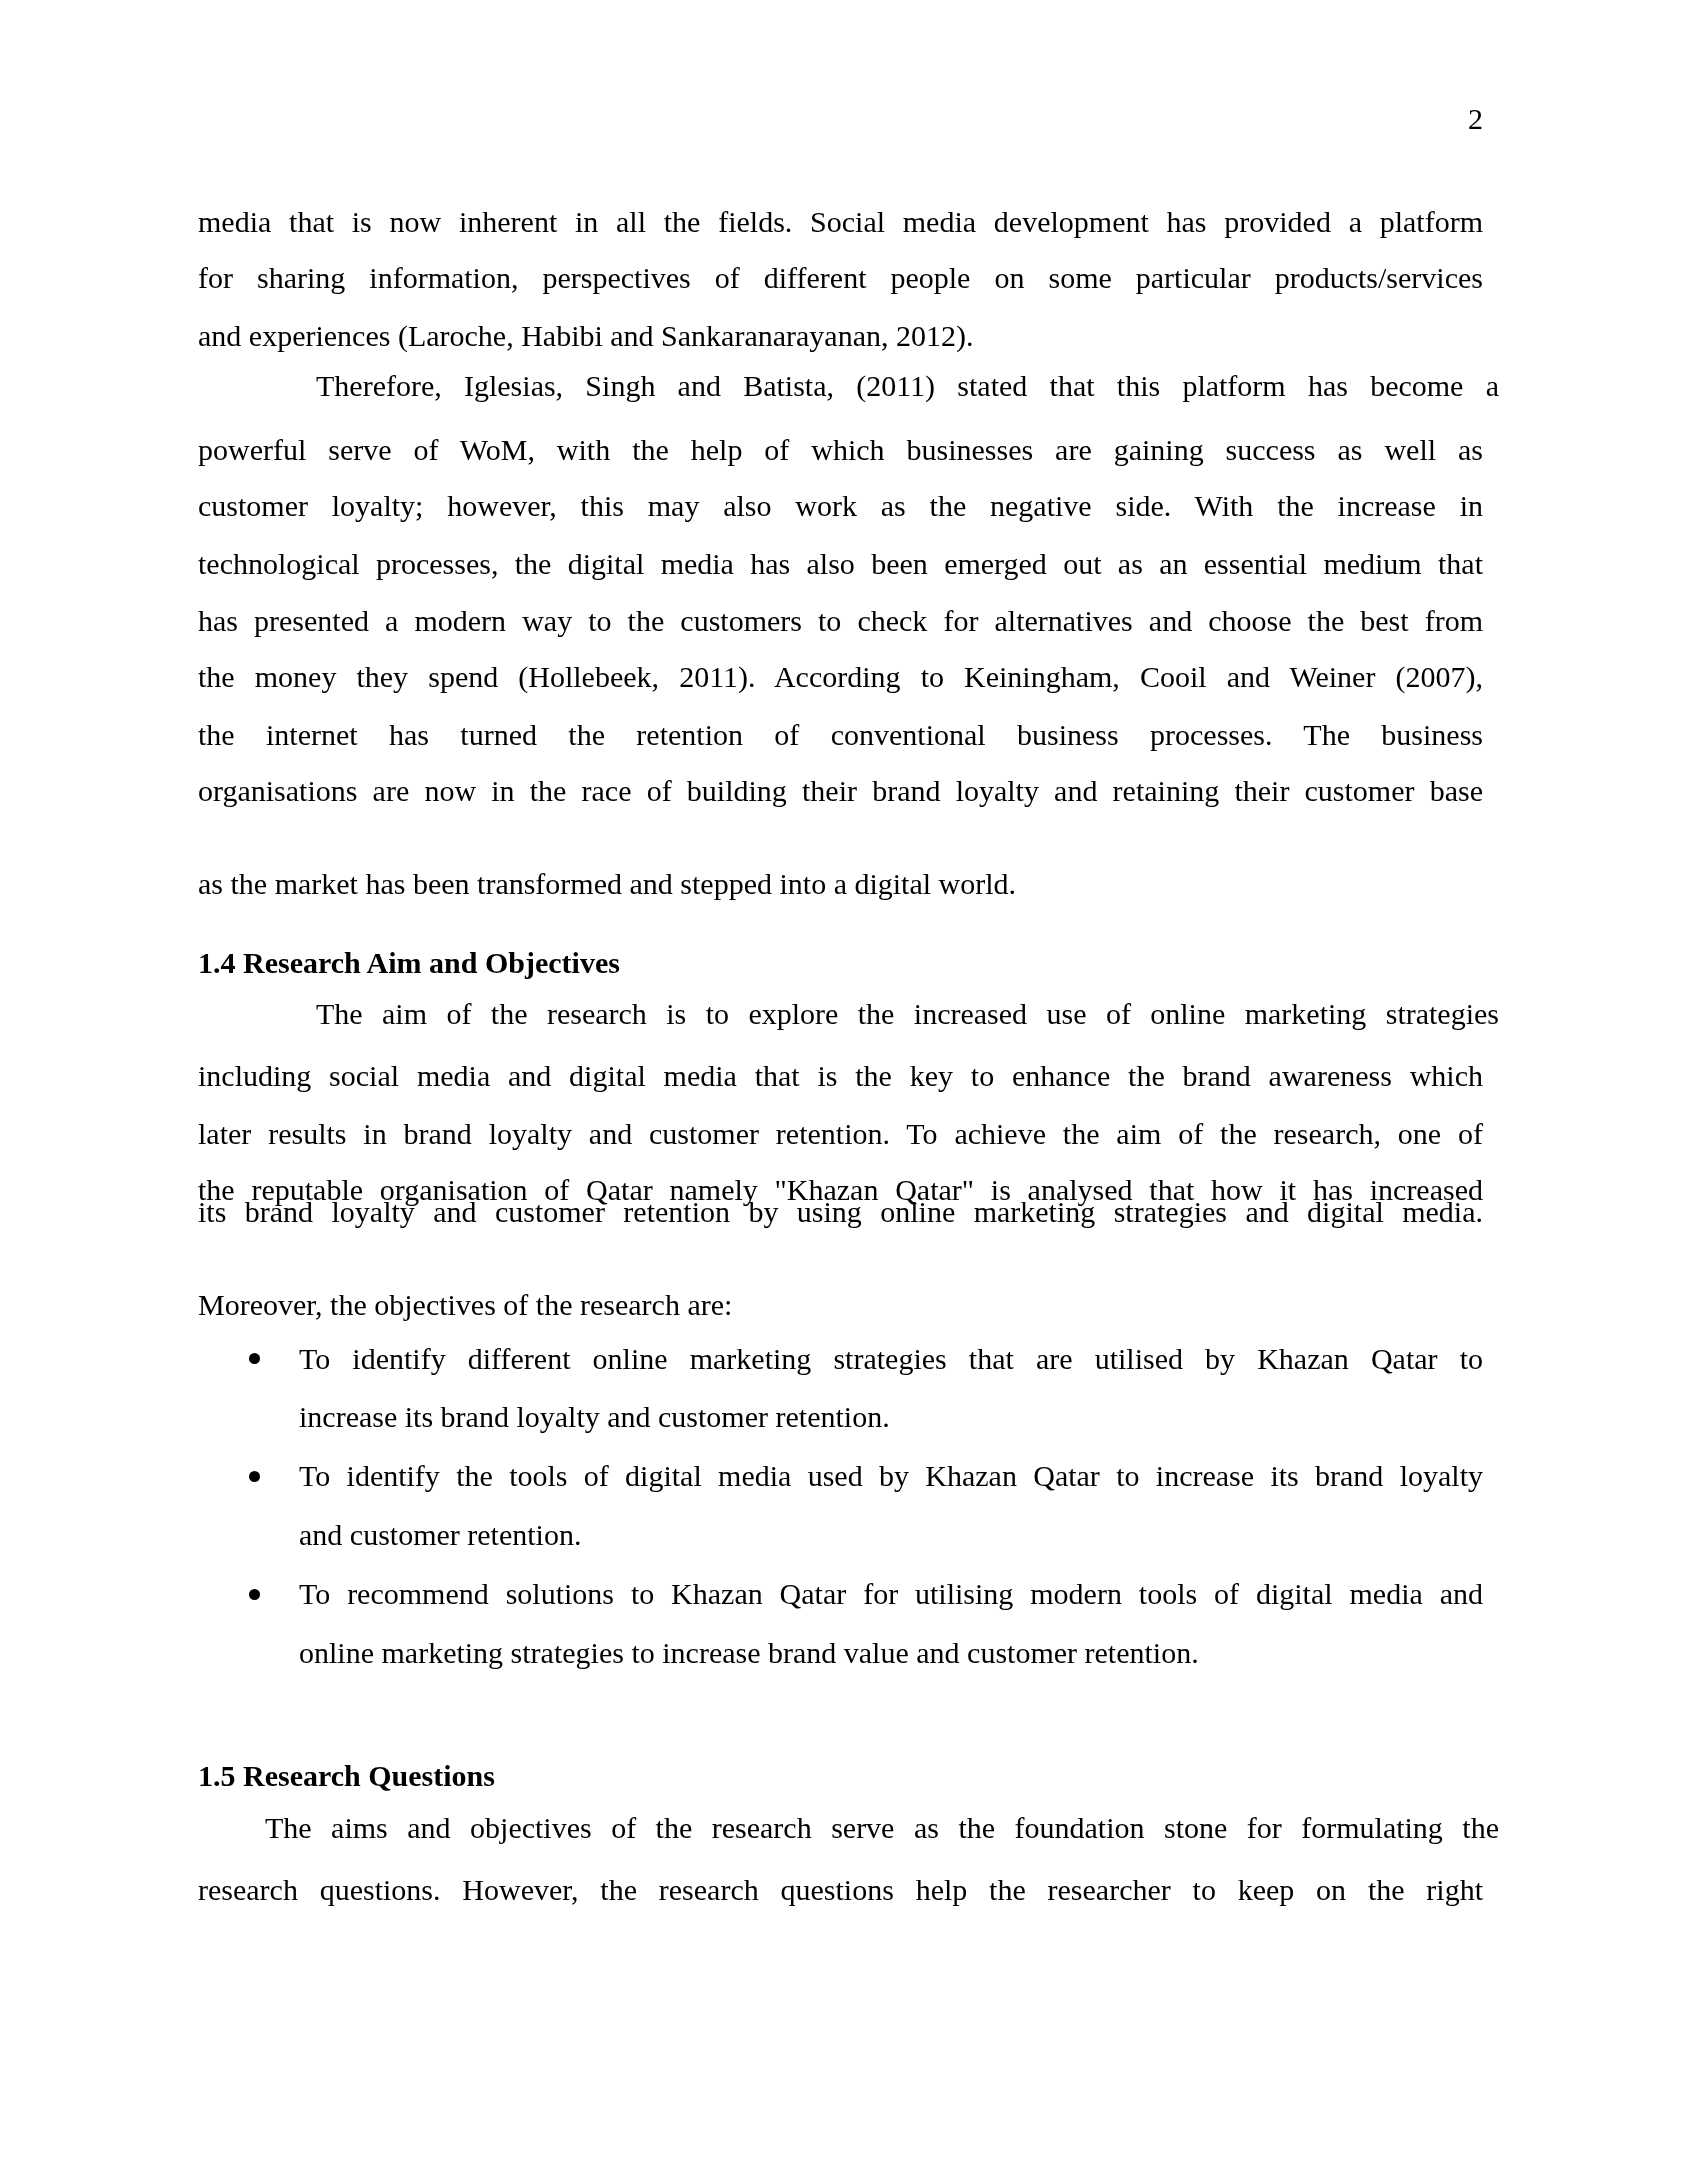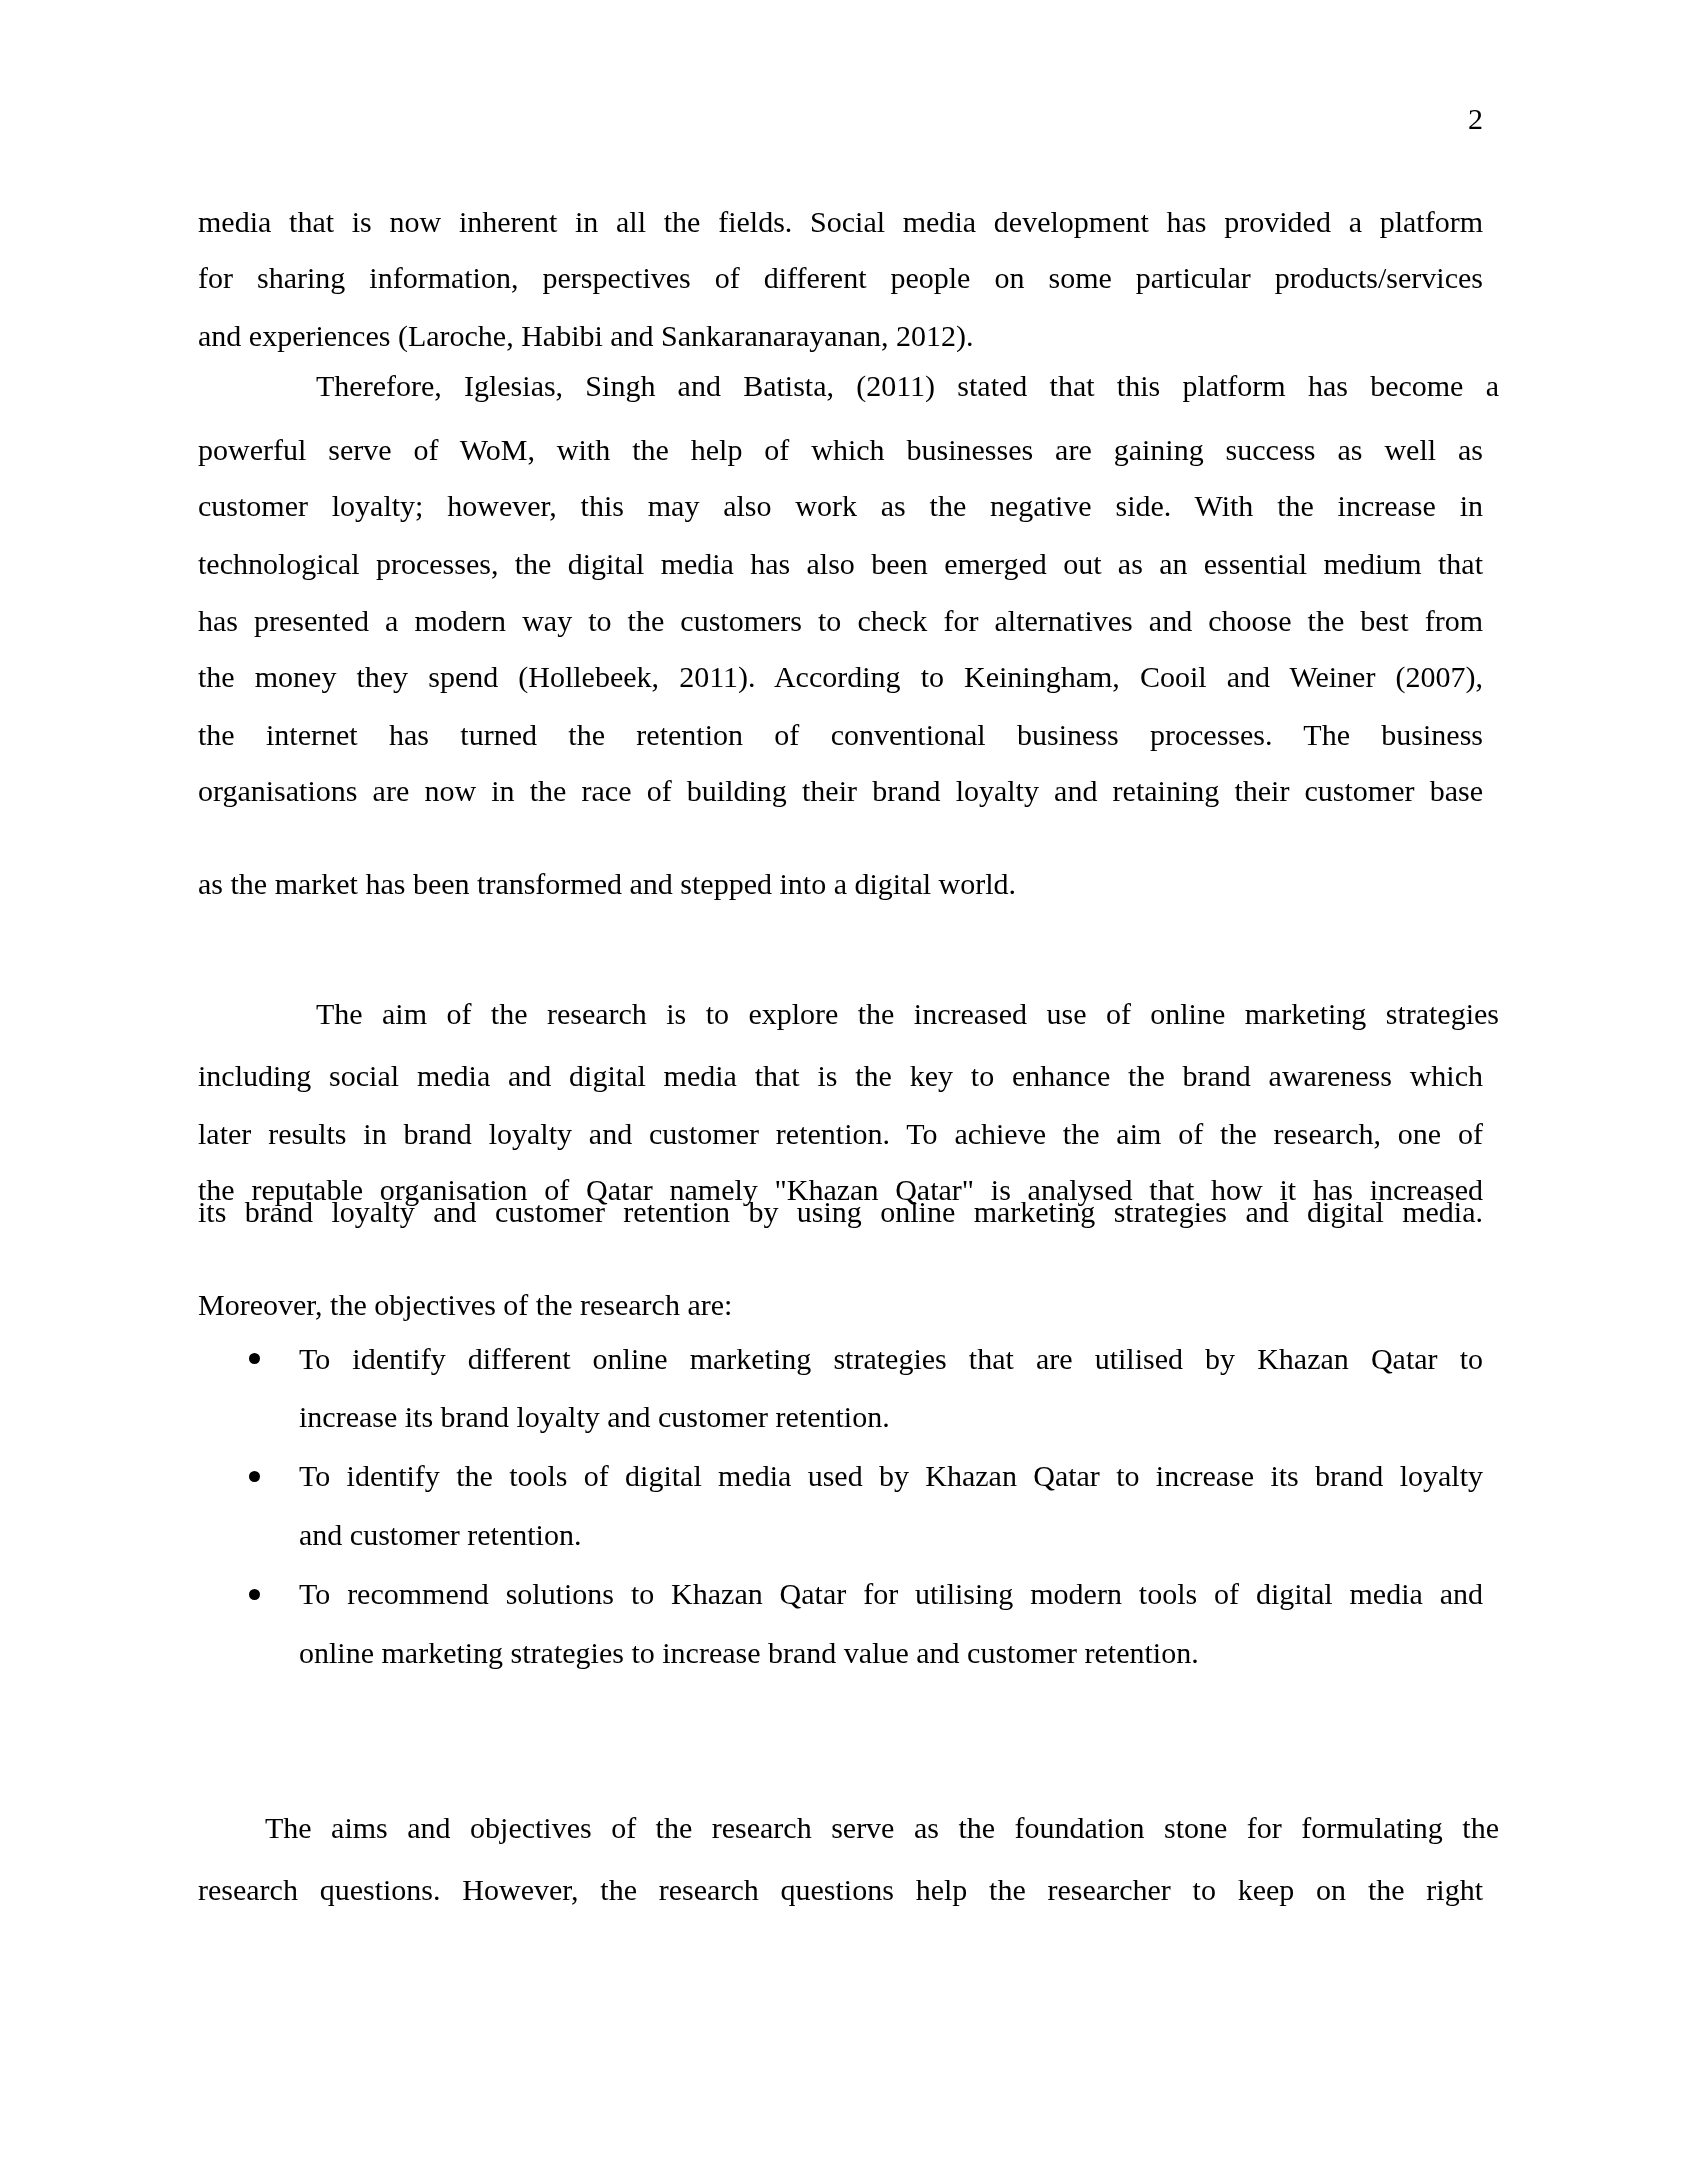"1.4 Research Aim and Objectives" div.line { html: none -> <div>1.4 Research Aim and Objectives</div> }
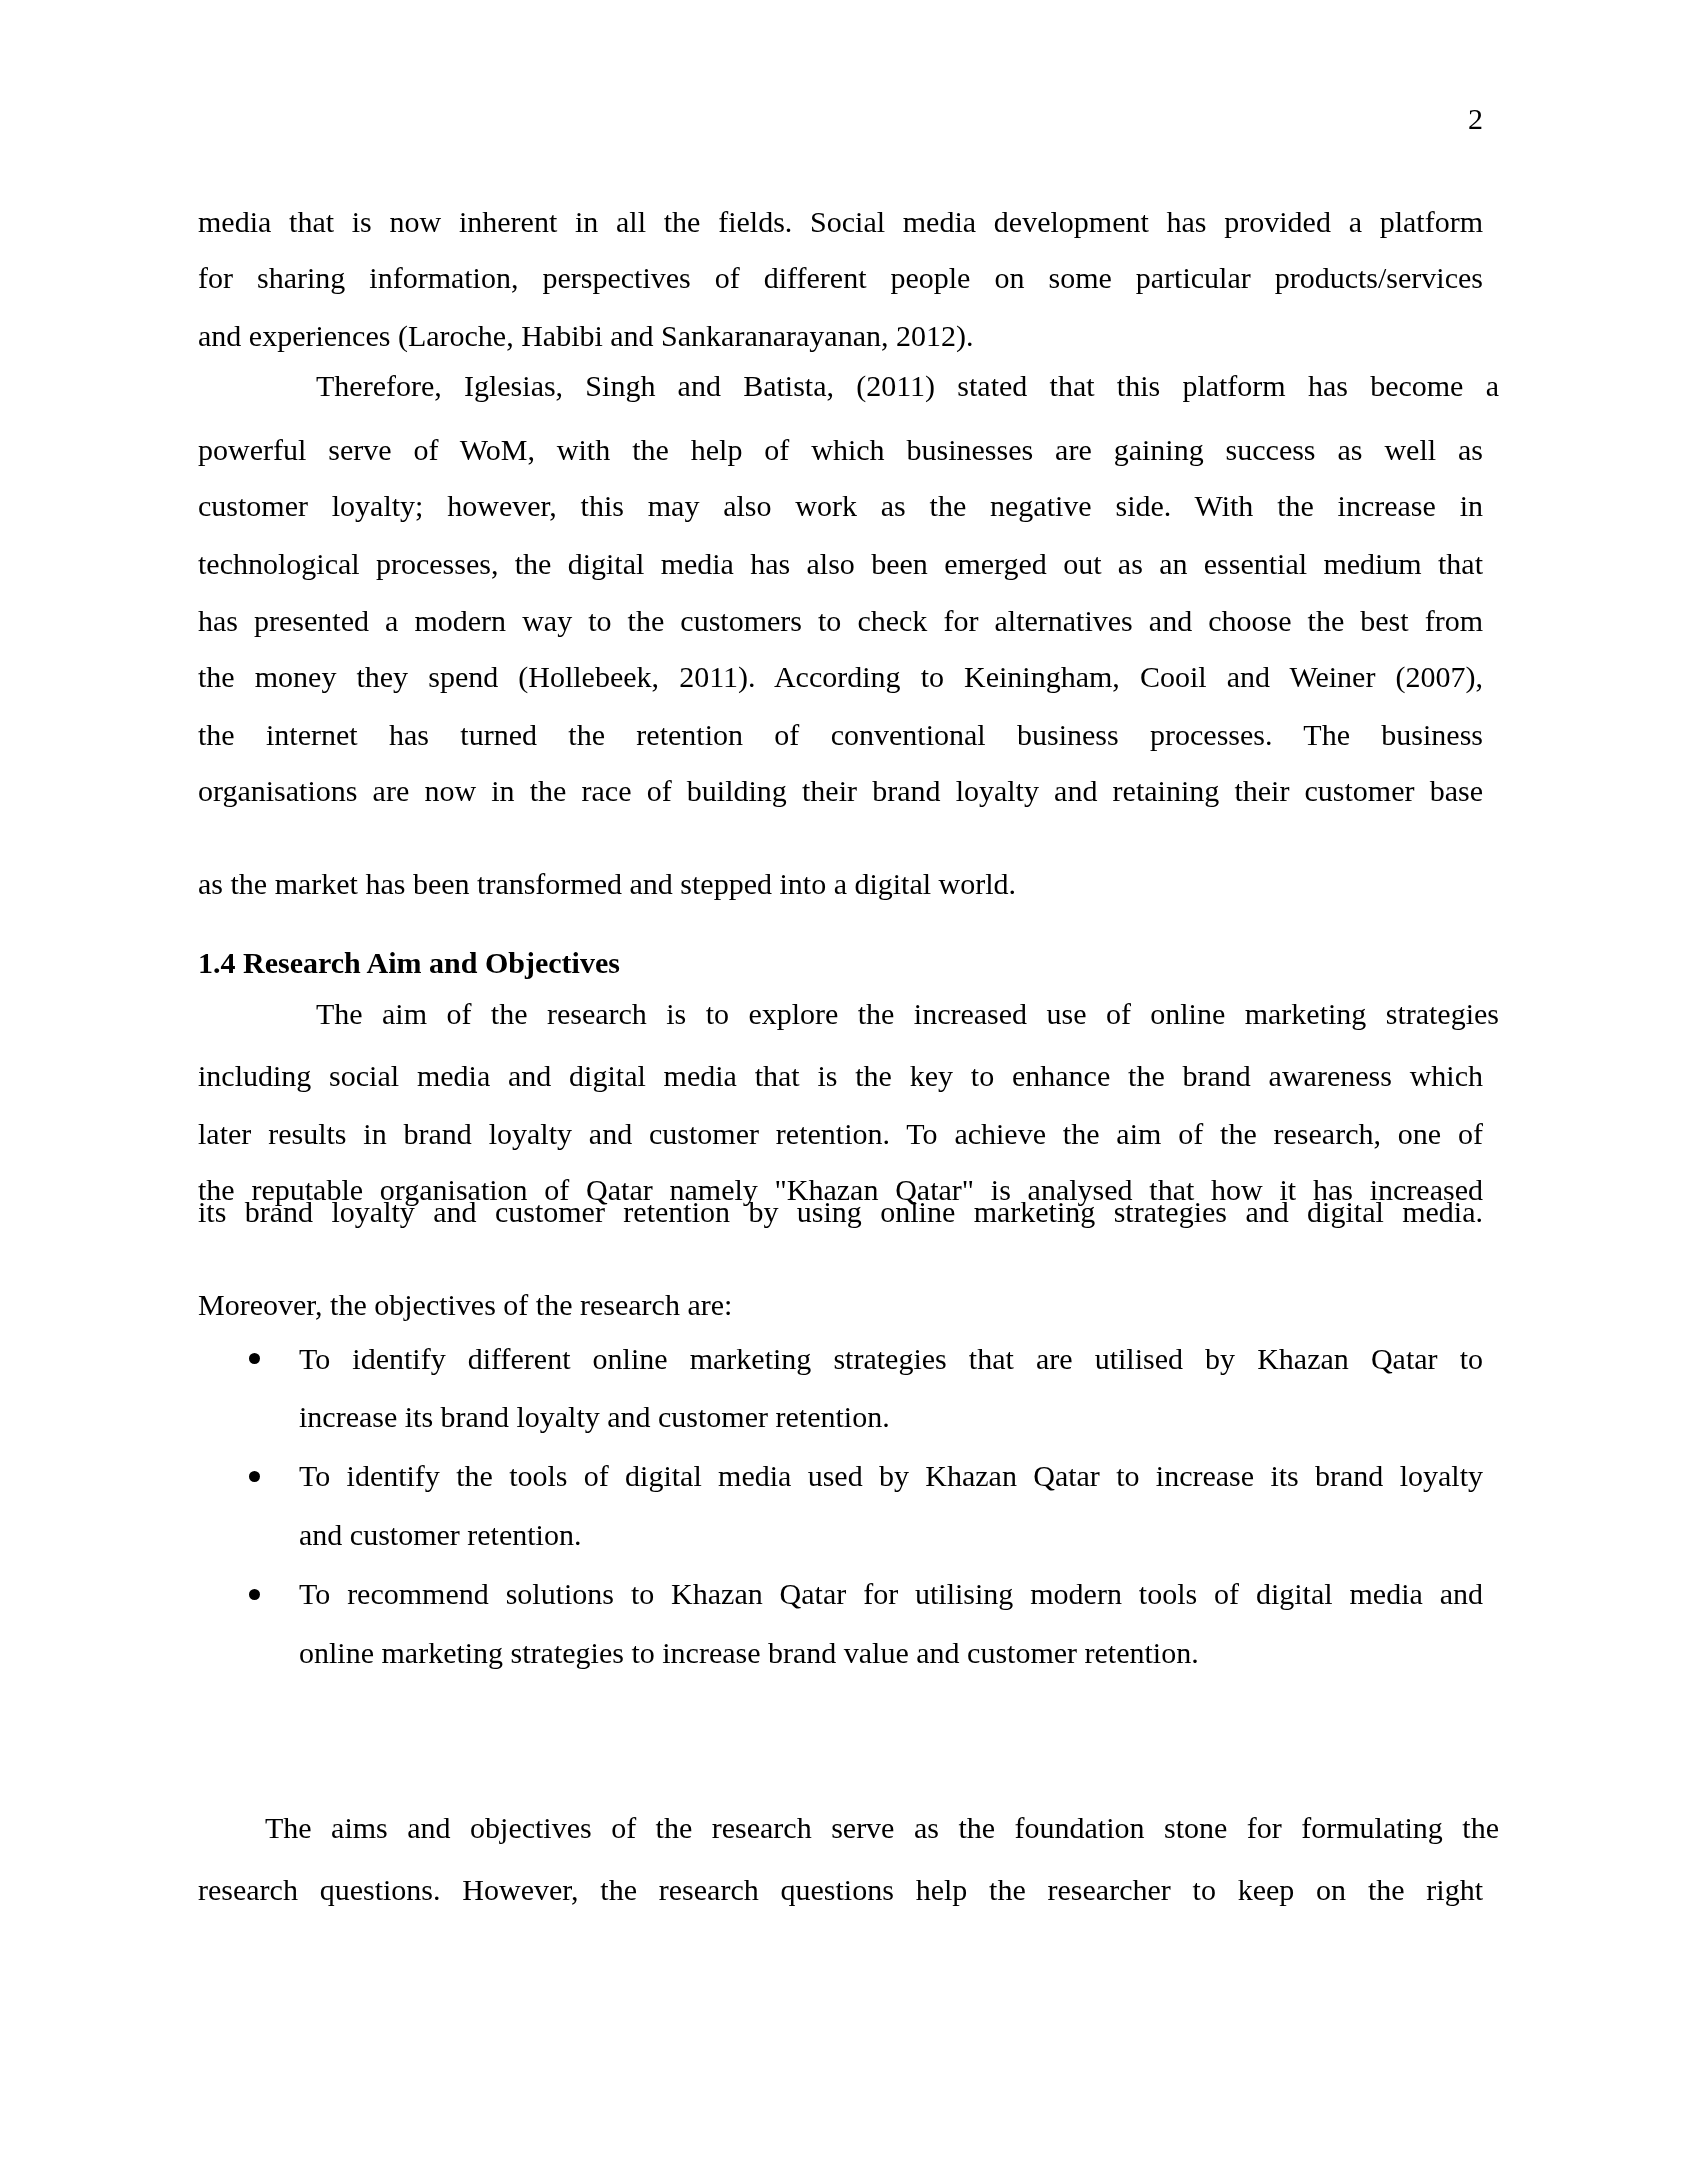"1.5 Research Questions" div.line { html: none -> <div>1.5 Research Questions</div> }
